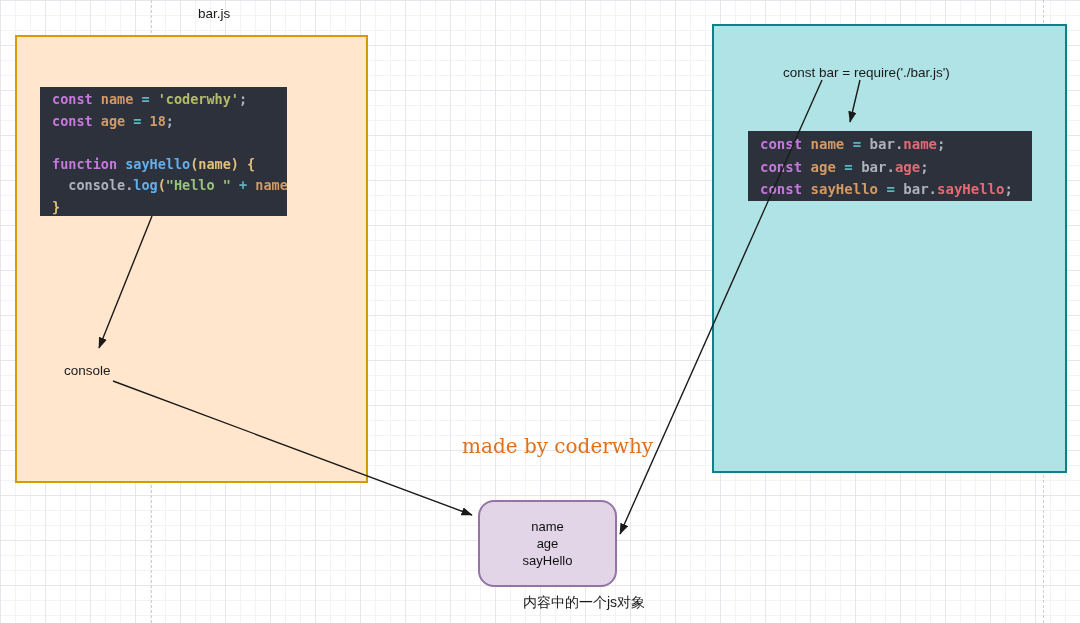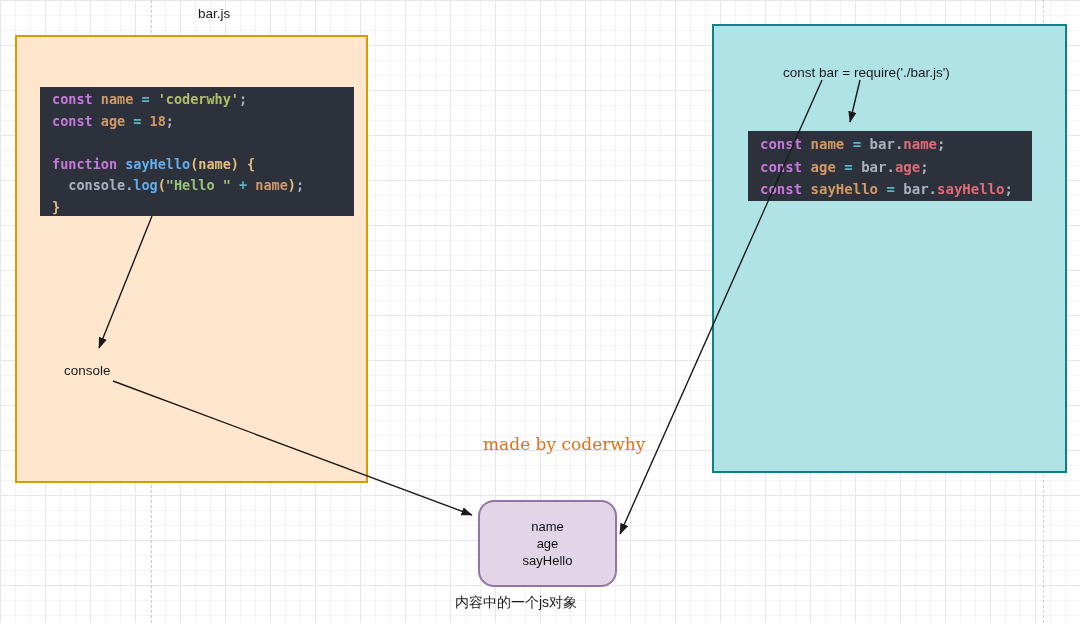"const name = 'coderwhy';" .code-barjs { width: 314px -> 247px }
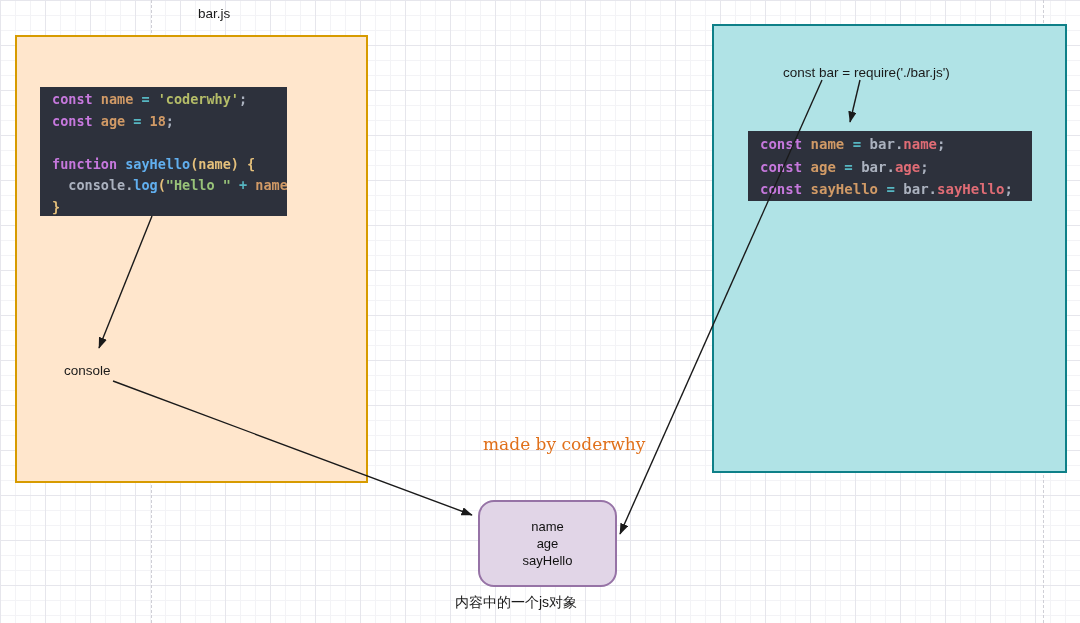"made by coderwhy" .watermark { font-size: 17px -> 20px; margin-left: 21px -> none }
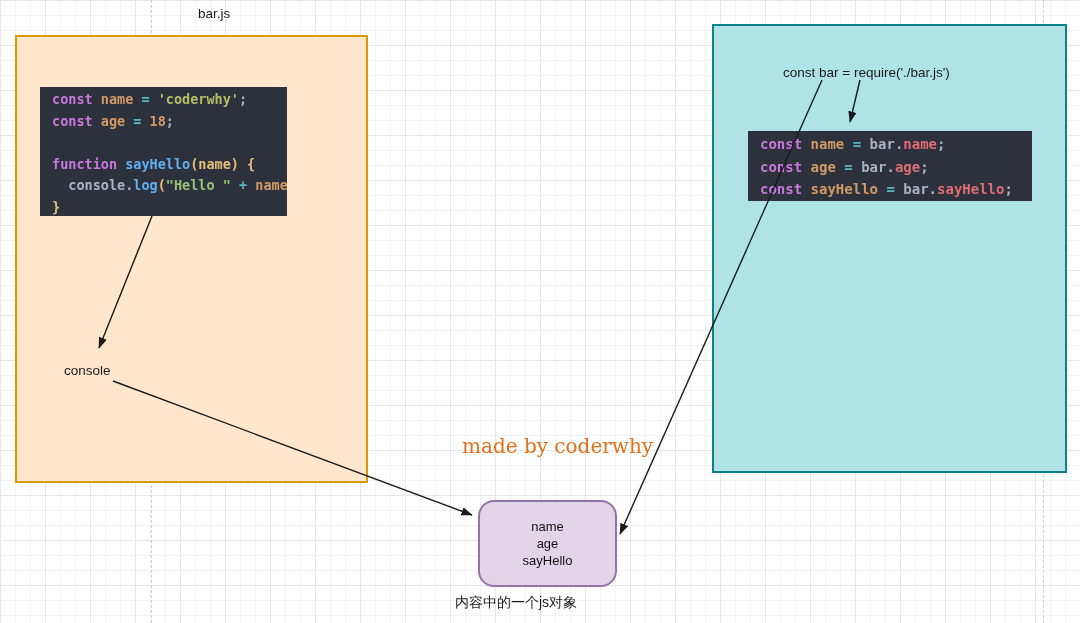"内容中的一个js对象" .object-caption { text-align: left -> right }
